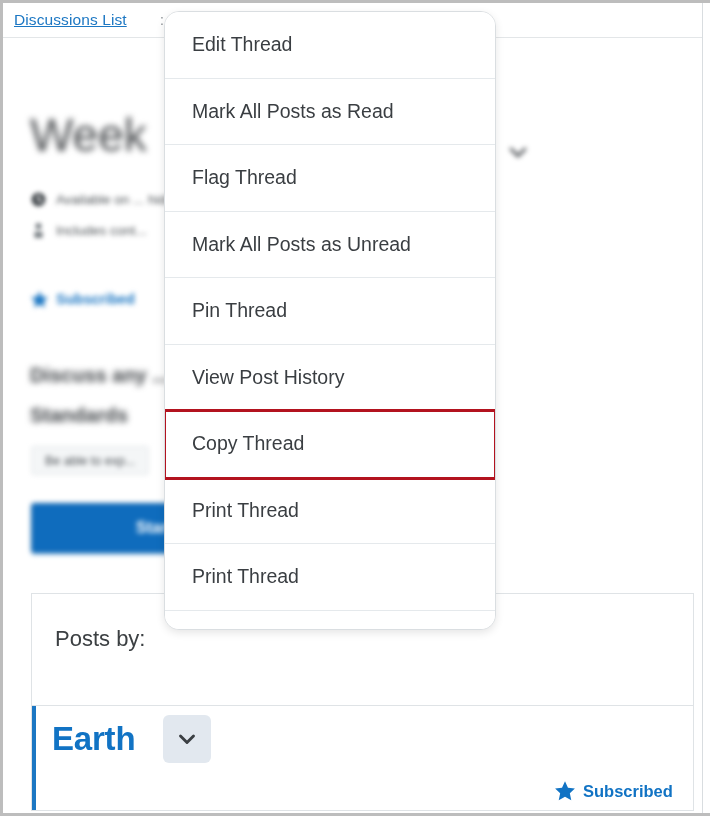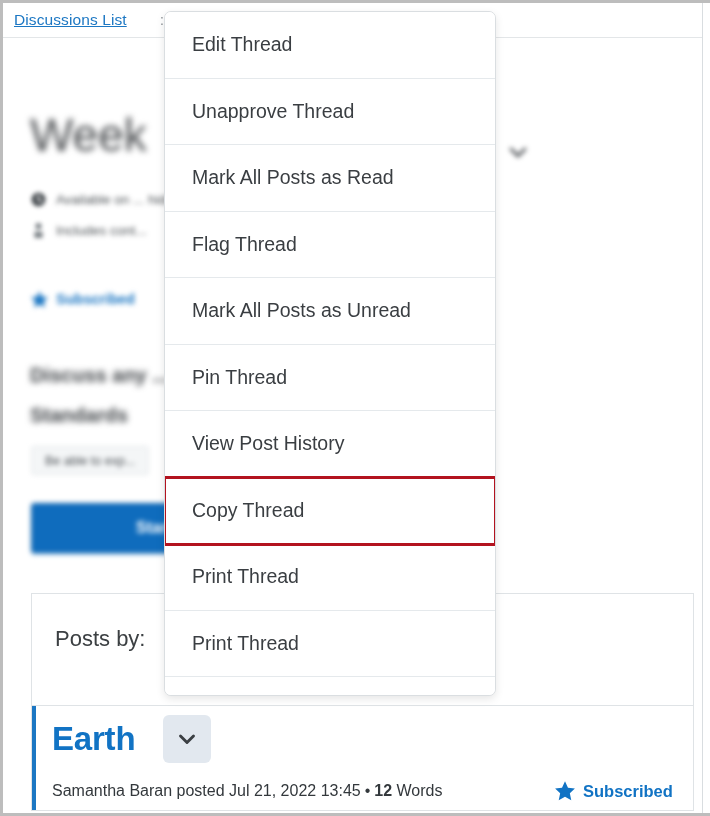"Edit Thread" #context-menu { border-radius: 7px -> 15px }
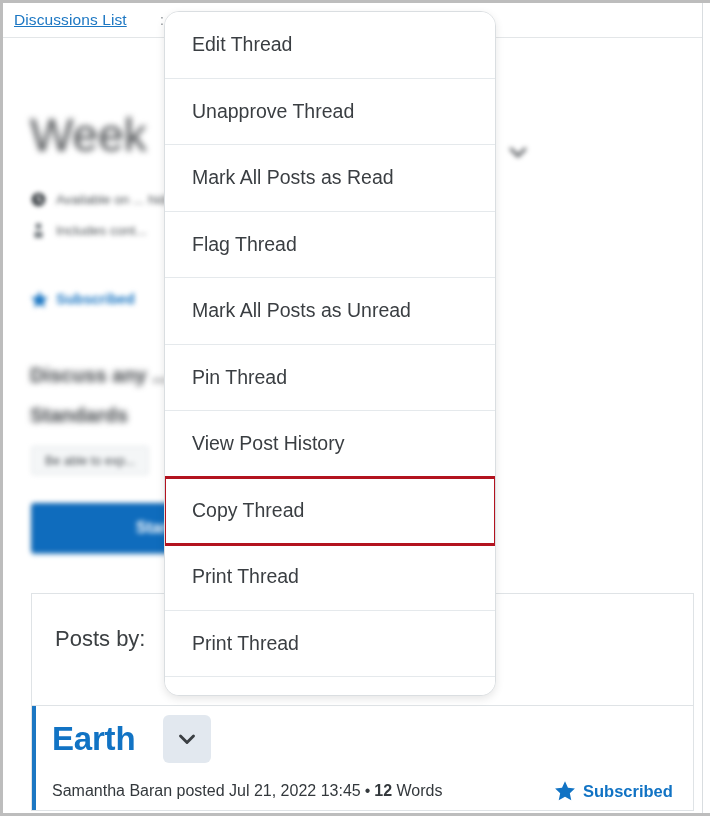"Unapprove Thread" div.menu-item { html: <div>Unapprove Thread</div> -> none }
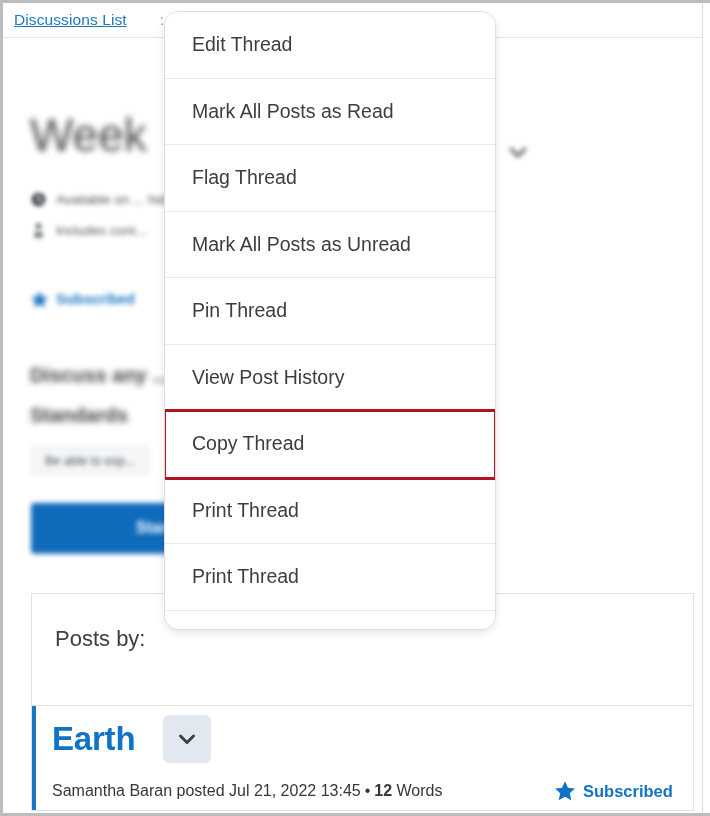"Samantha Baran posted Jul 21," div { html: <div> <span>Samantha Baran posted Jul 21, 2022 13:45</span><span>•</span><span>12</span> <span>Words</span> </div> -> none }
